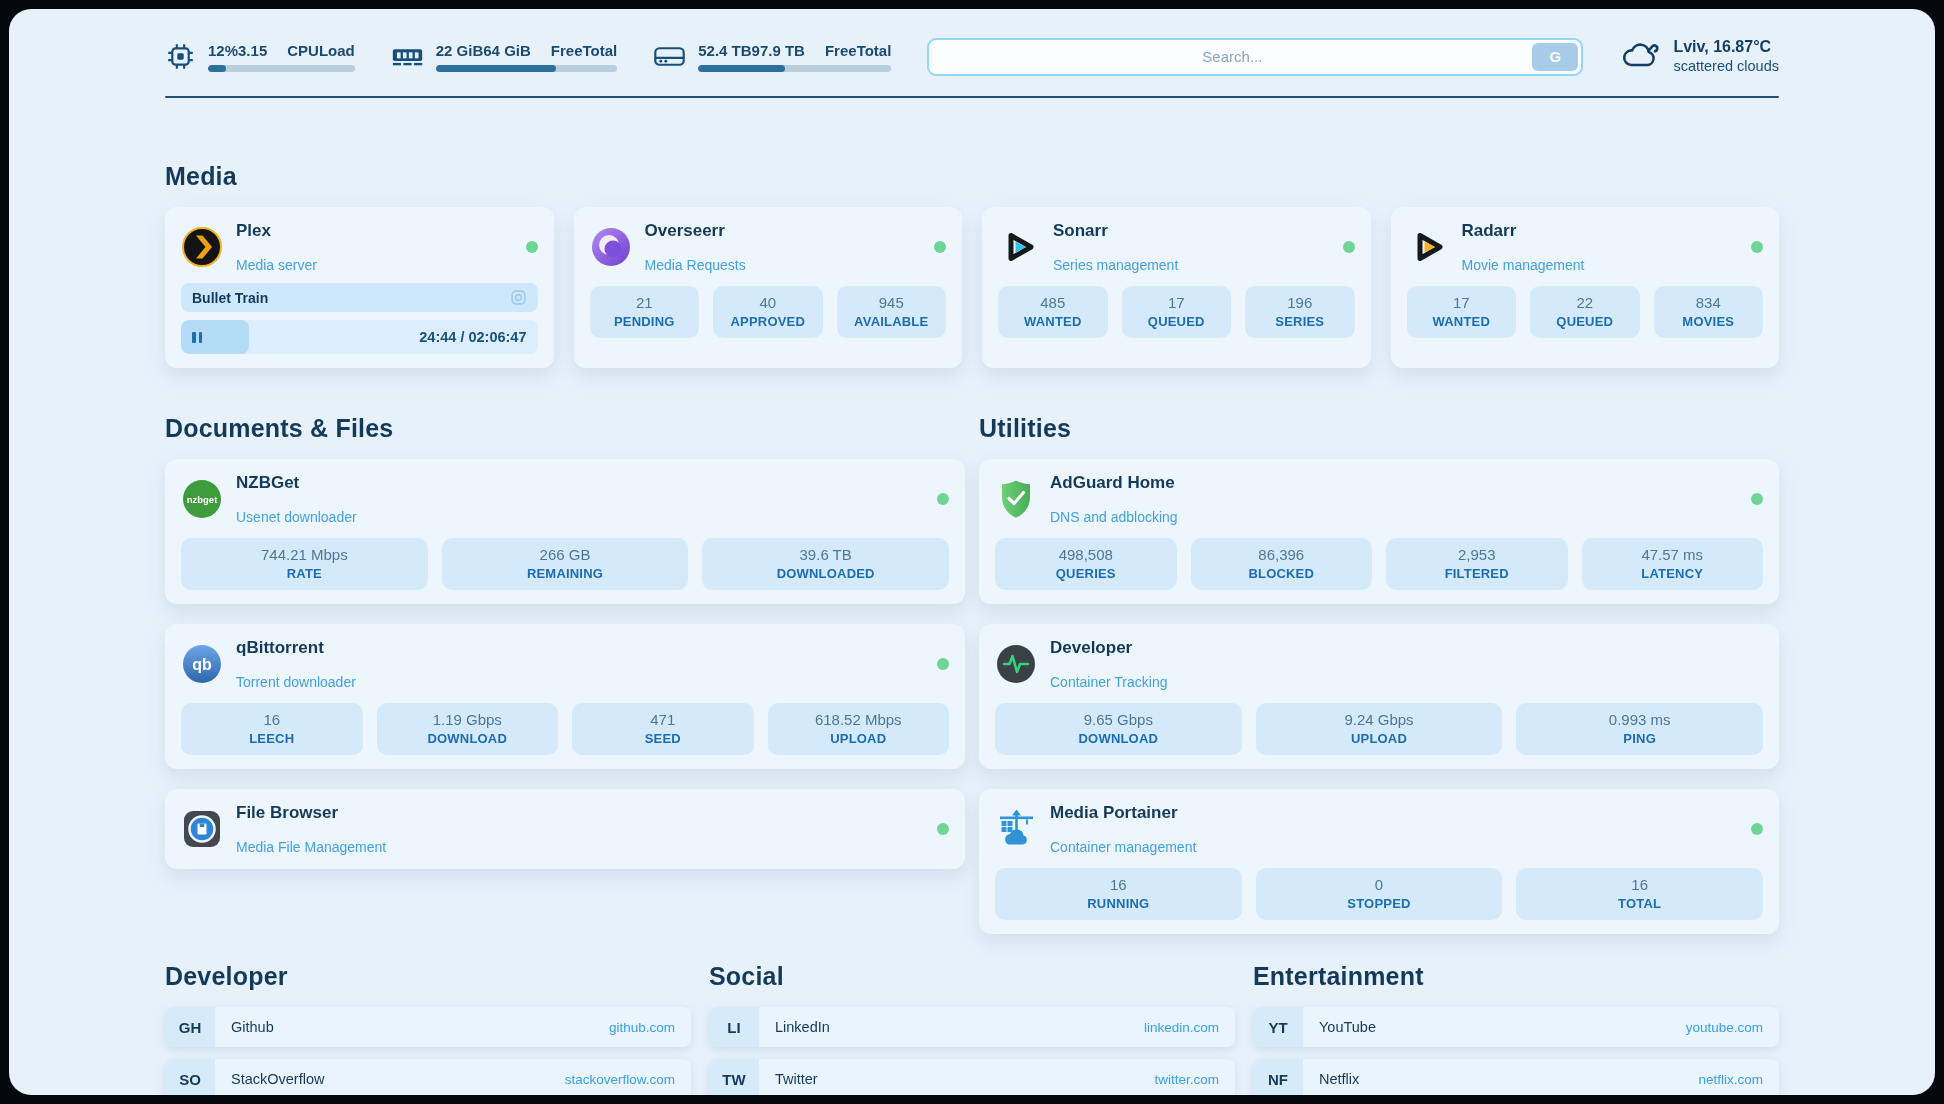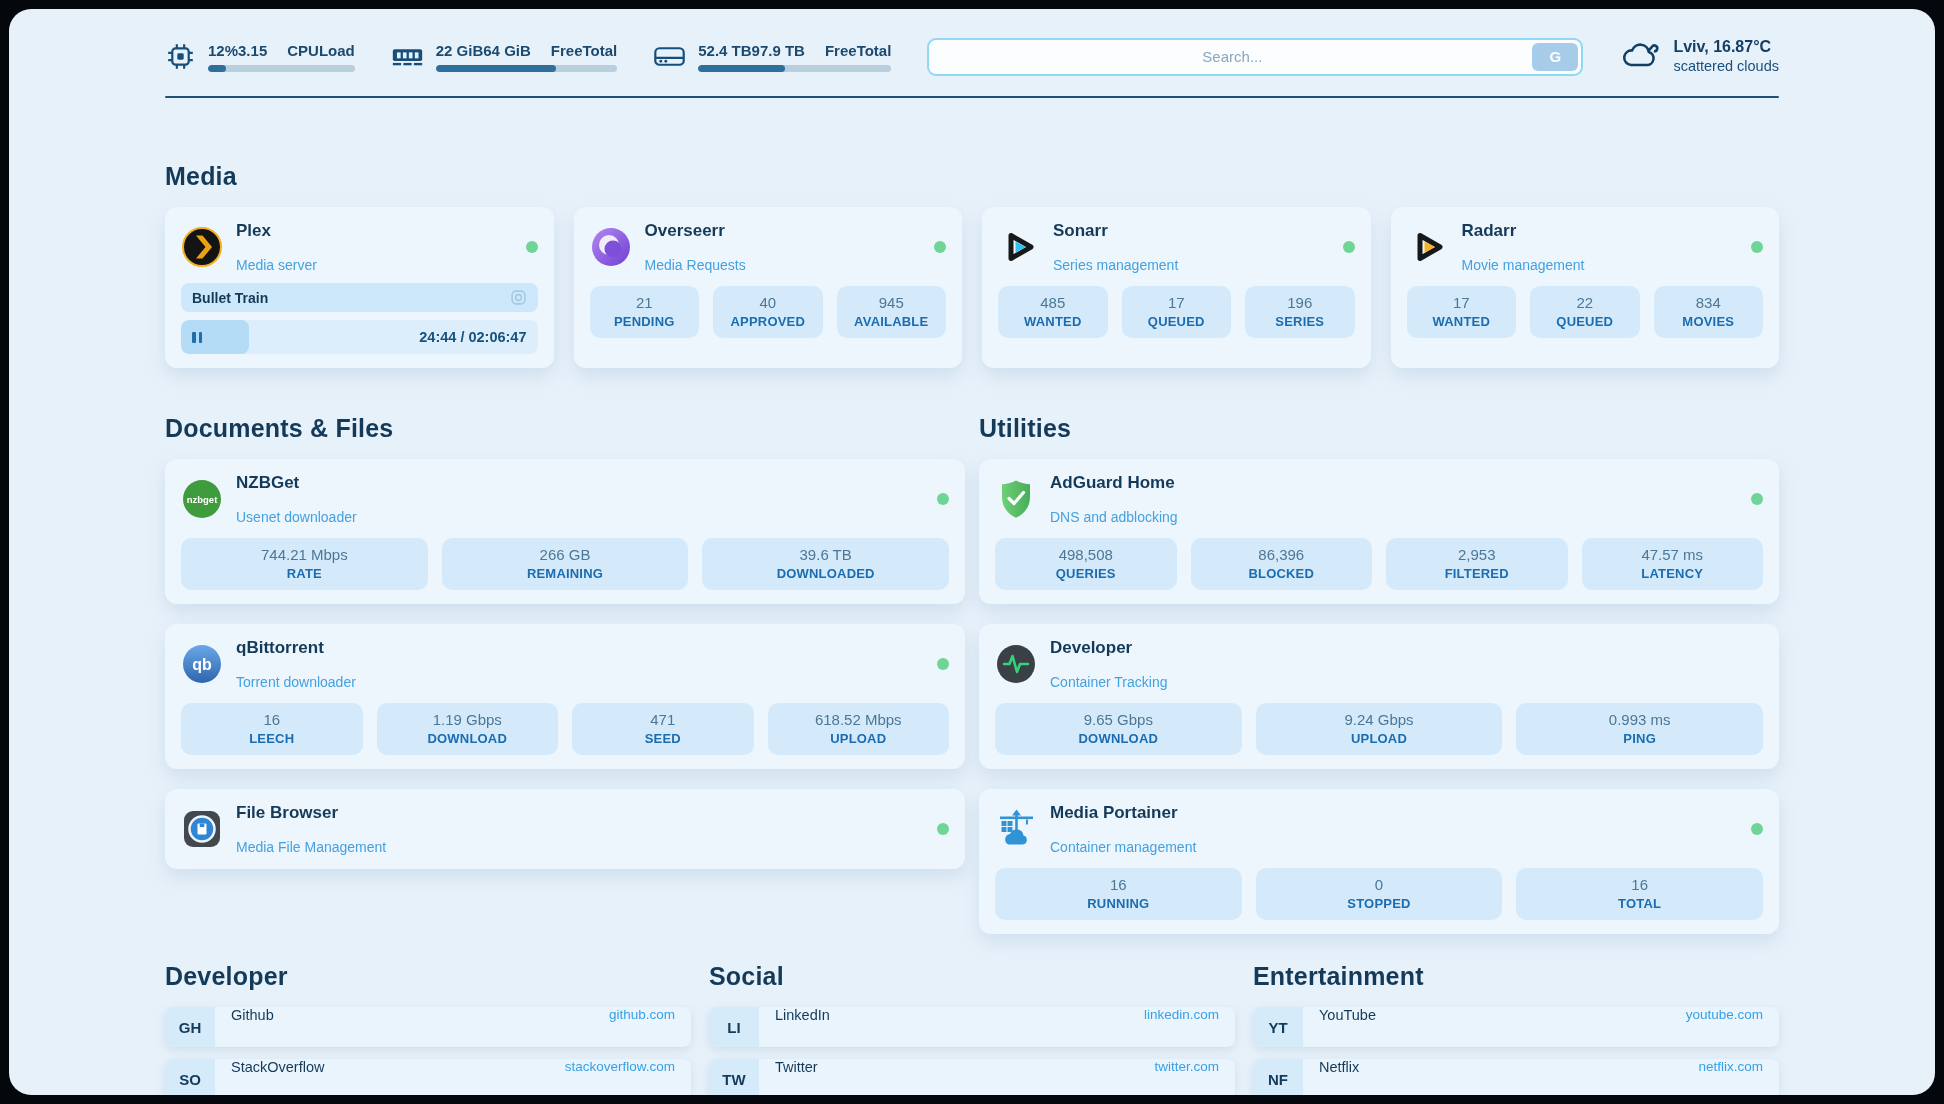"GH" .bm-row { align-items: none -> center }
